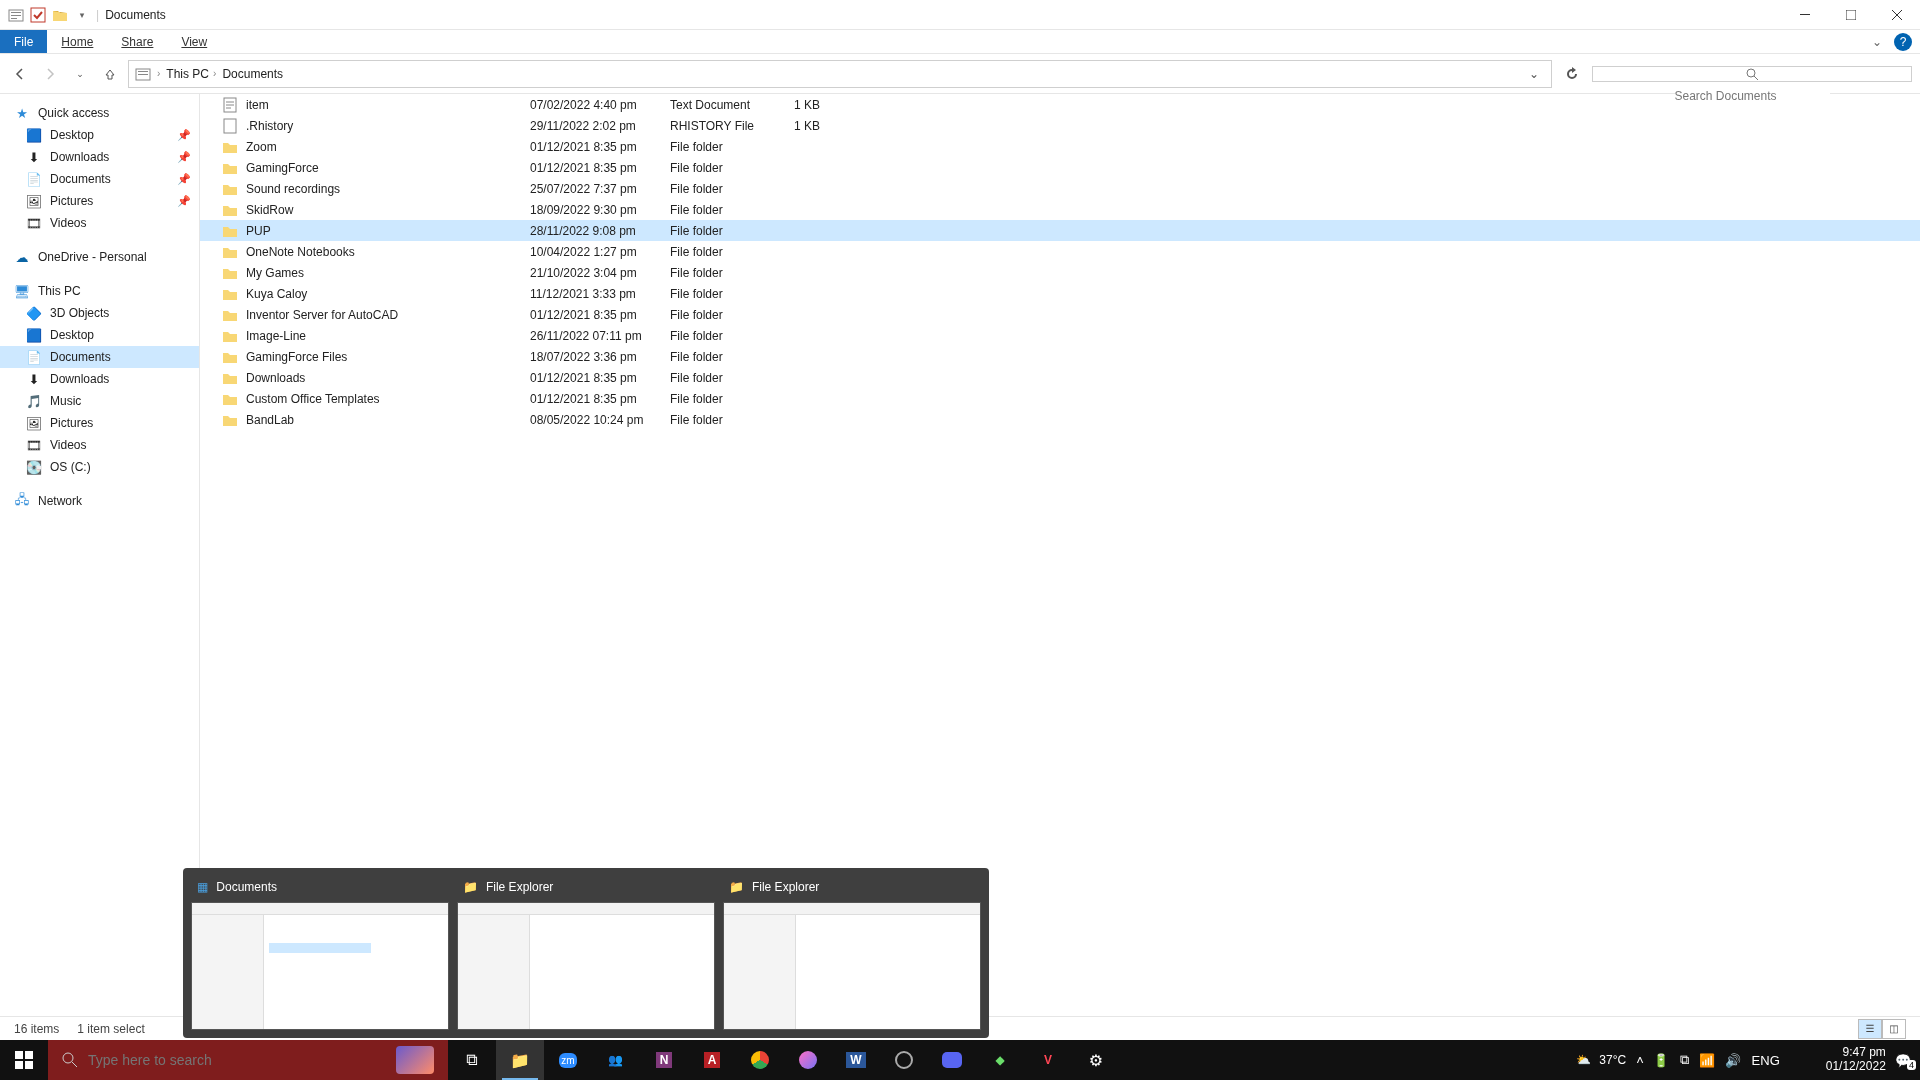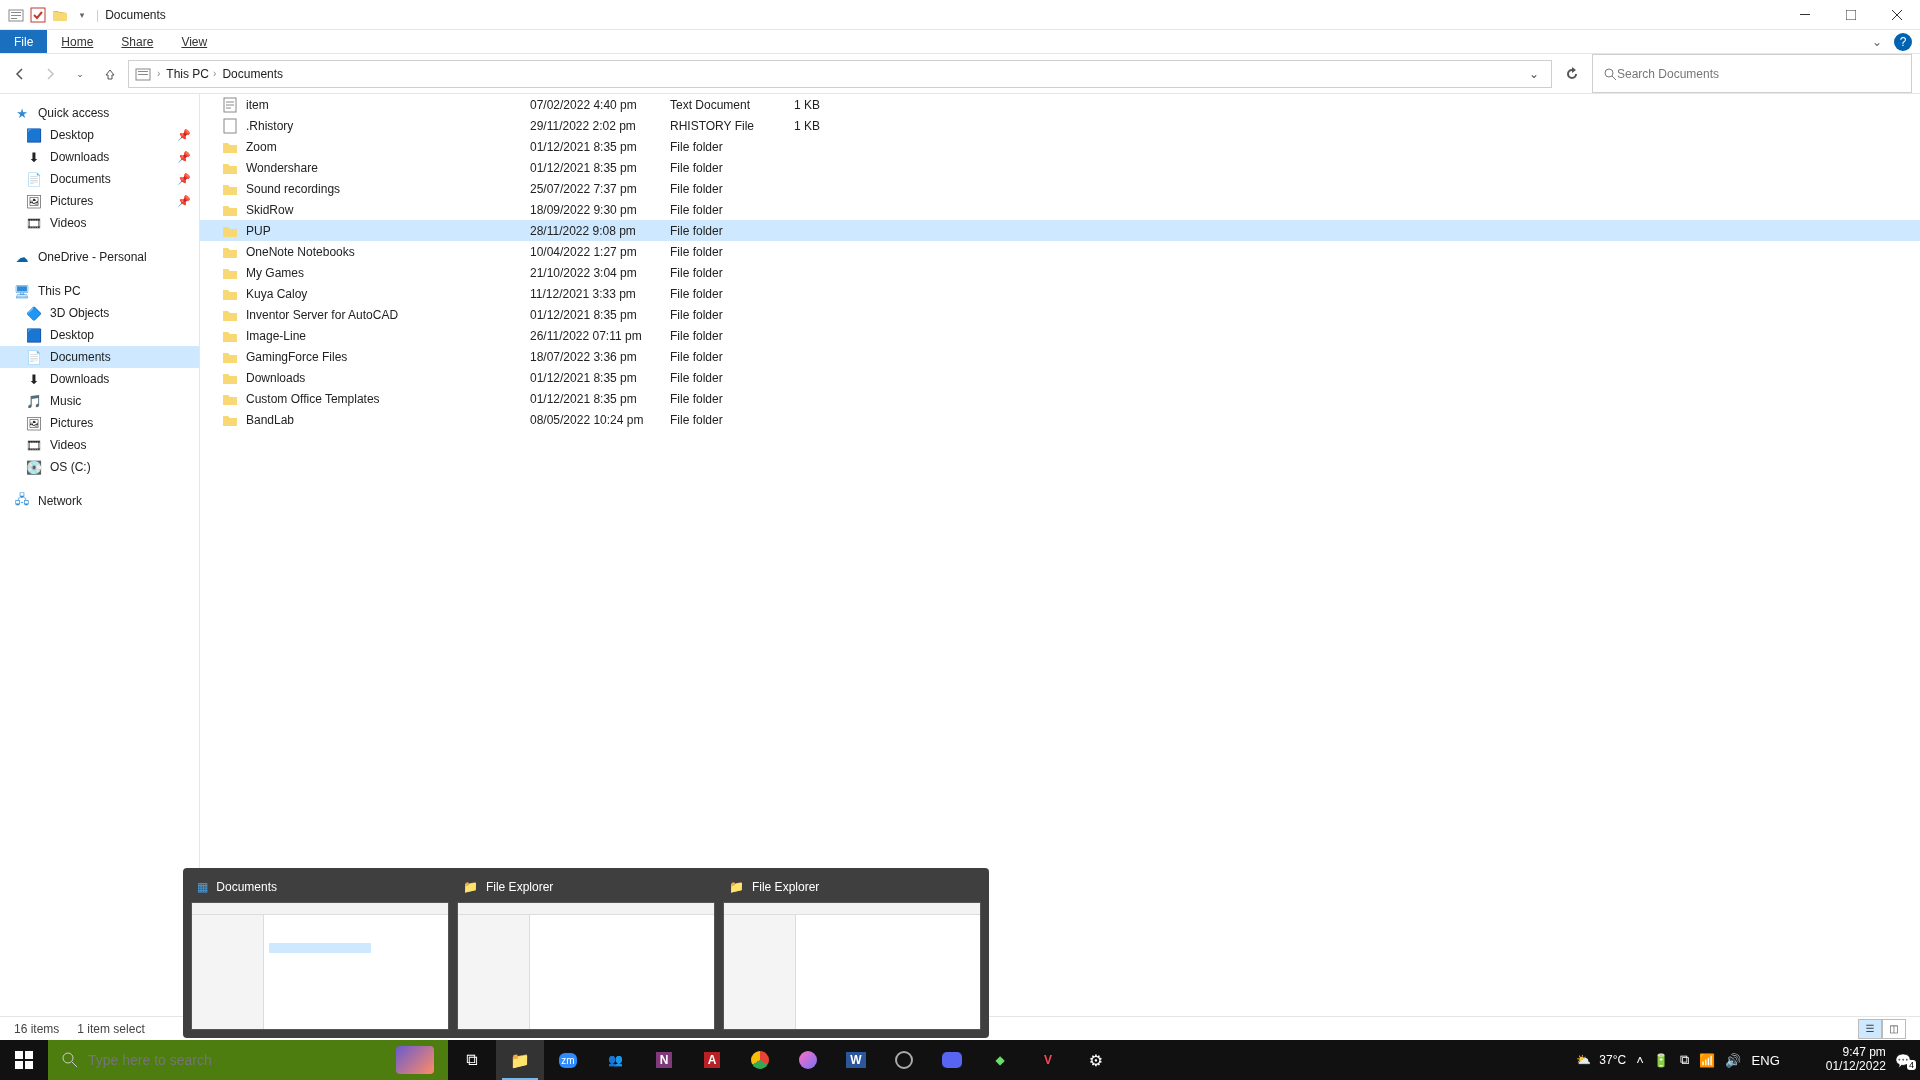"Search Documents" .search-box { flex-direction: none -> column; gap: none -> 8px; height: 39px -> 16px }
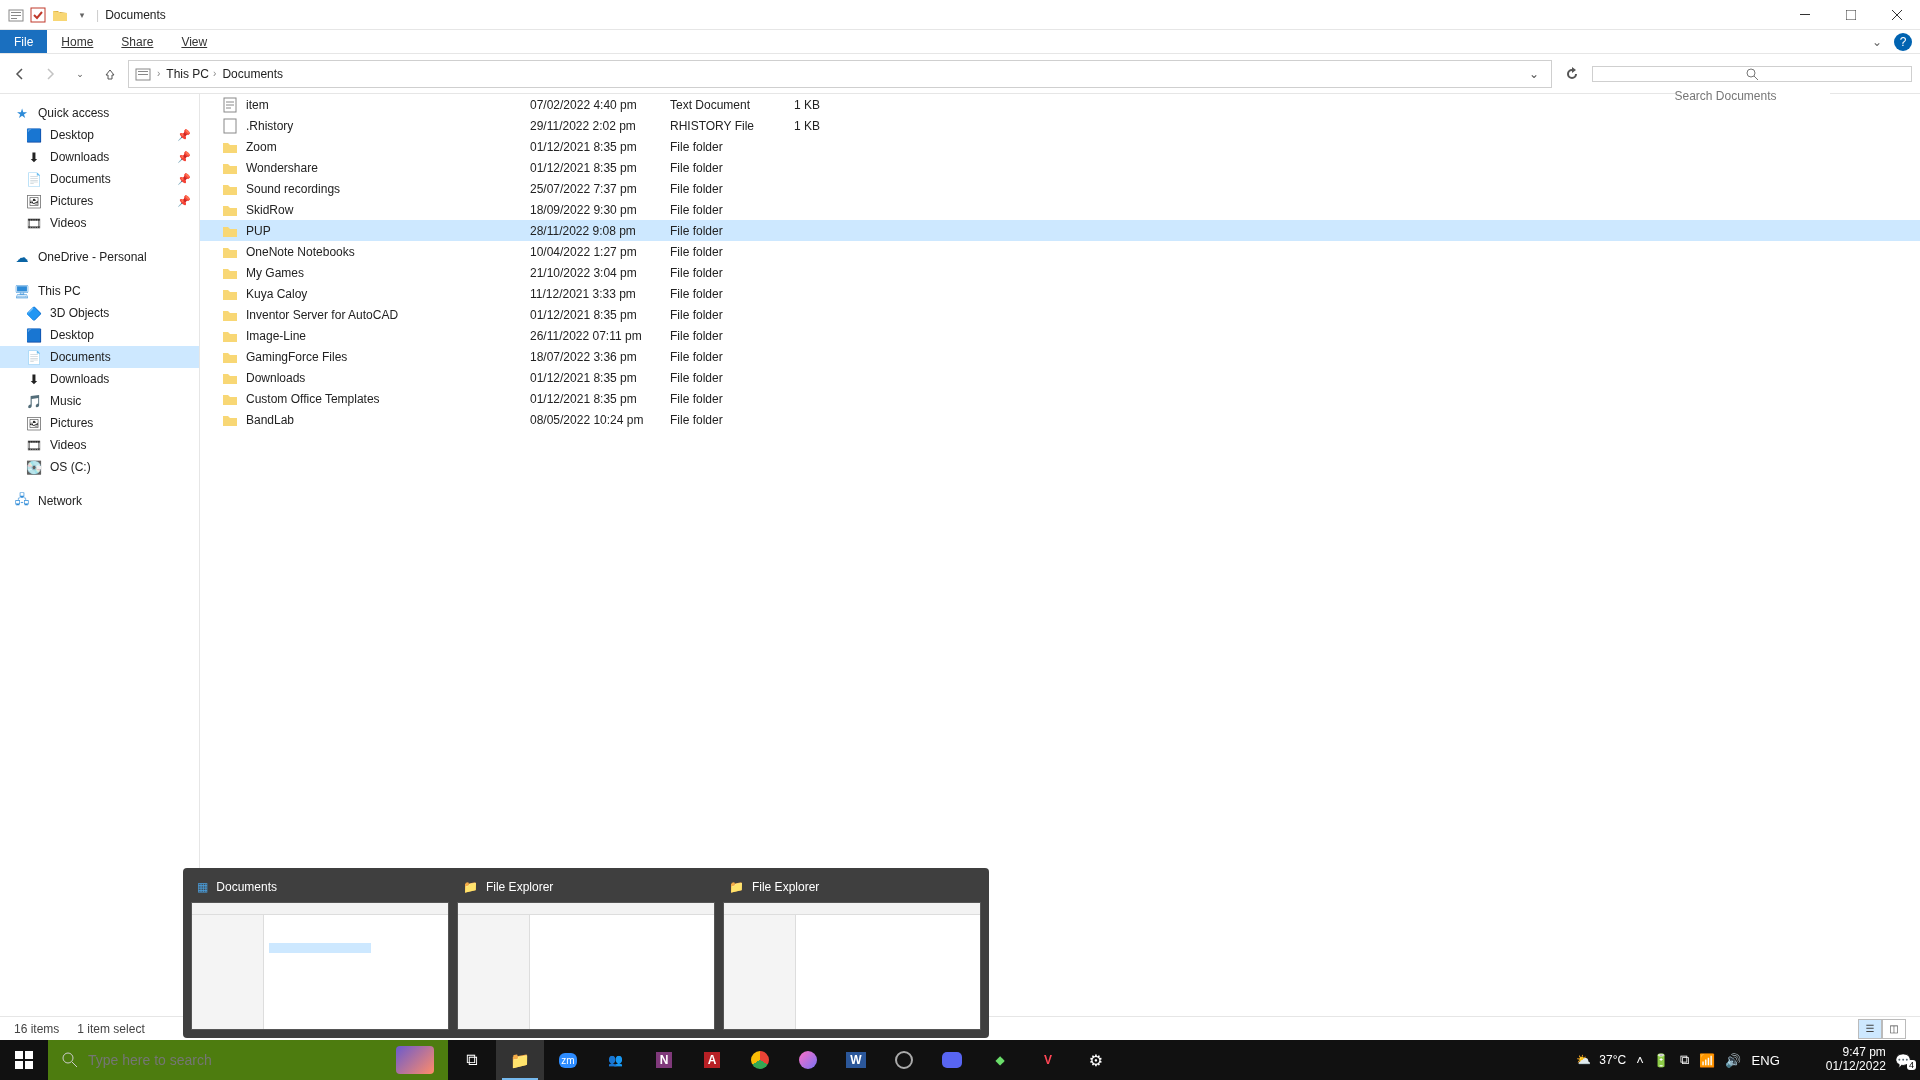"Wondershare" span { text: Wondershare -> GamingForce }
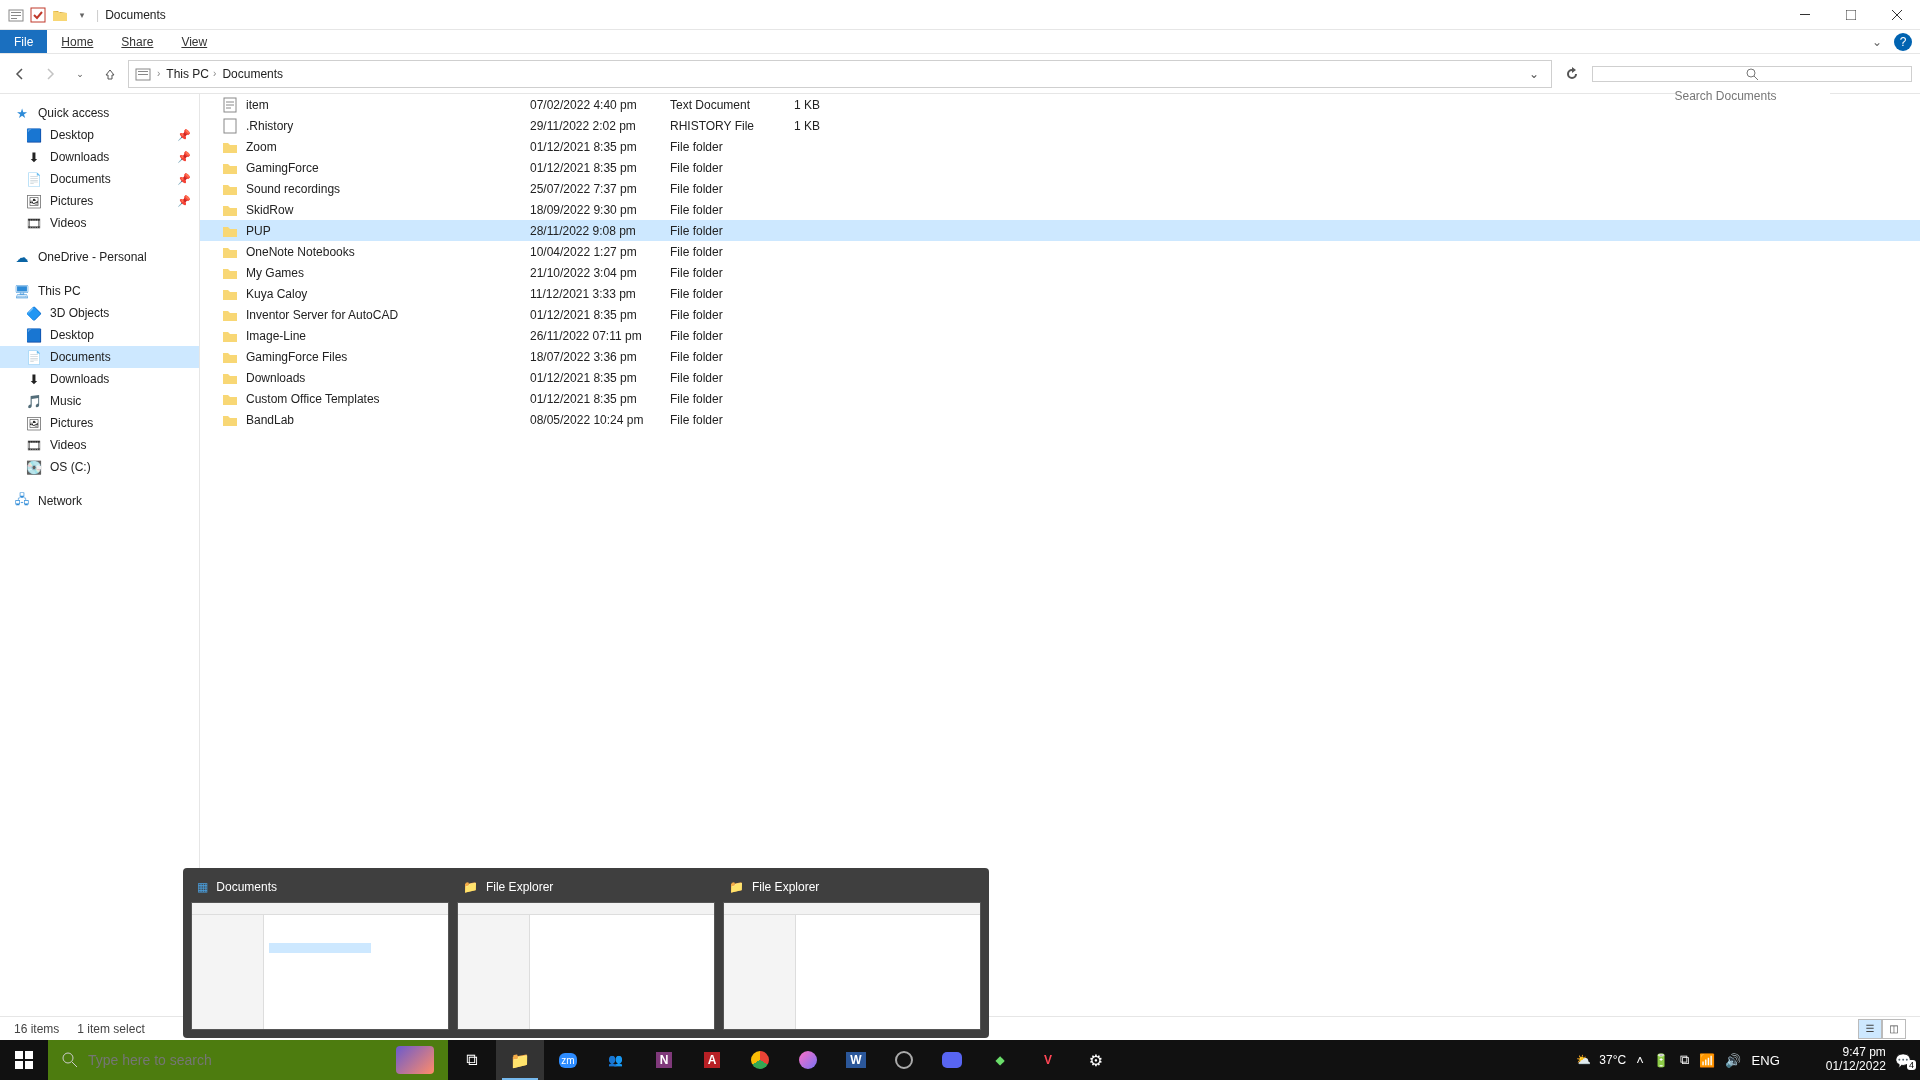"Type here to search" .tb-search { background: #4d7c0f -> #7f1d1d }
